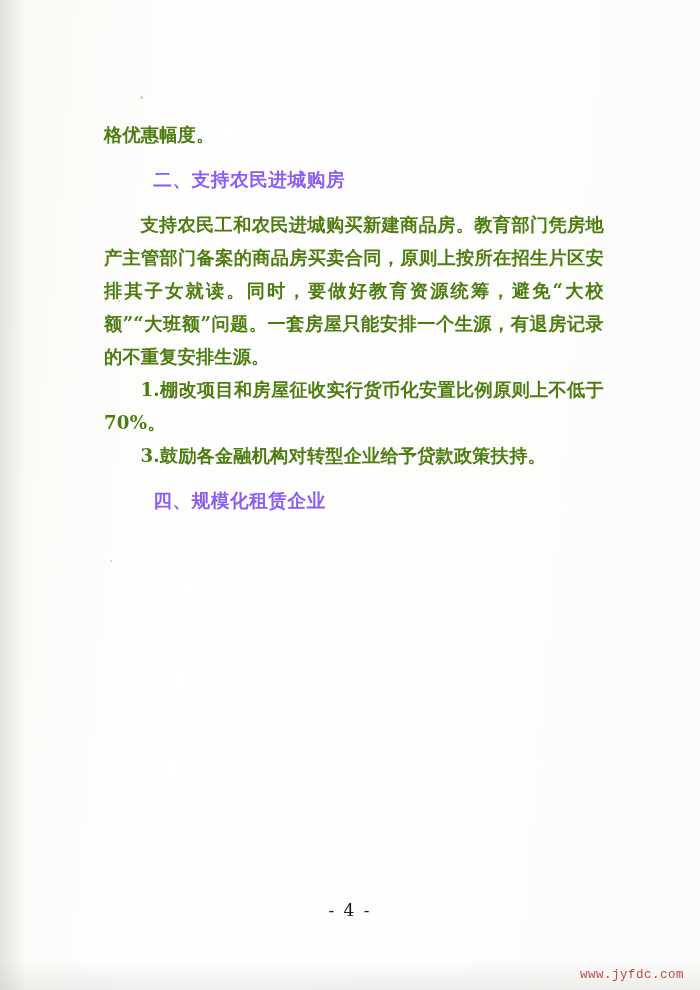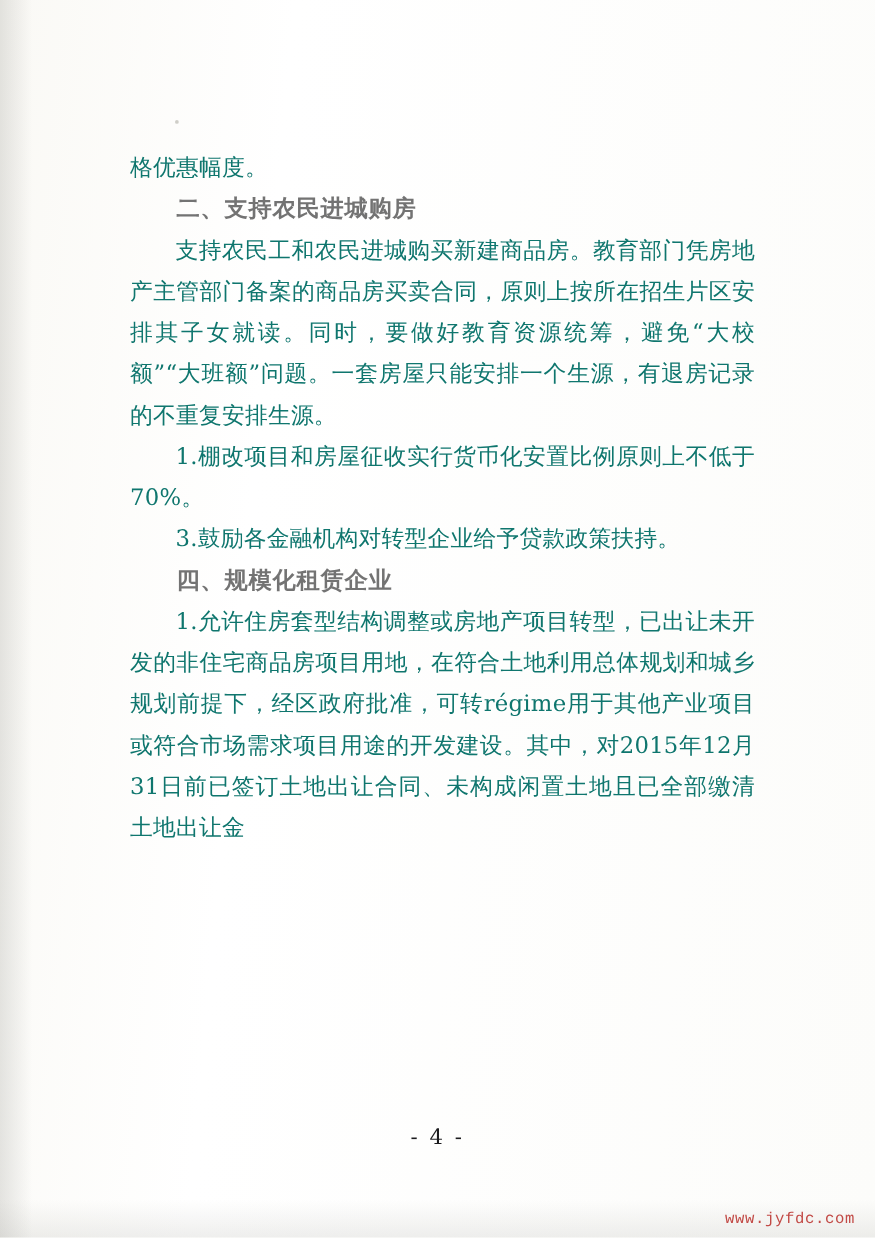"格优惠幅度。" p.body-line, p.para { color: #0f766e -> #4d7c0f; font-weight: none -> bold }
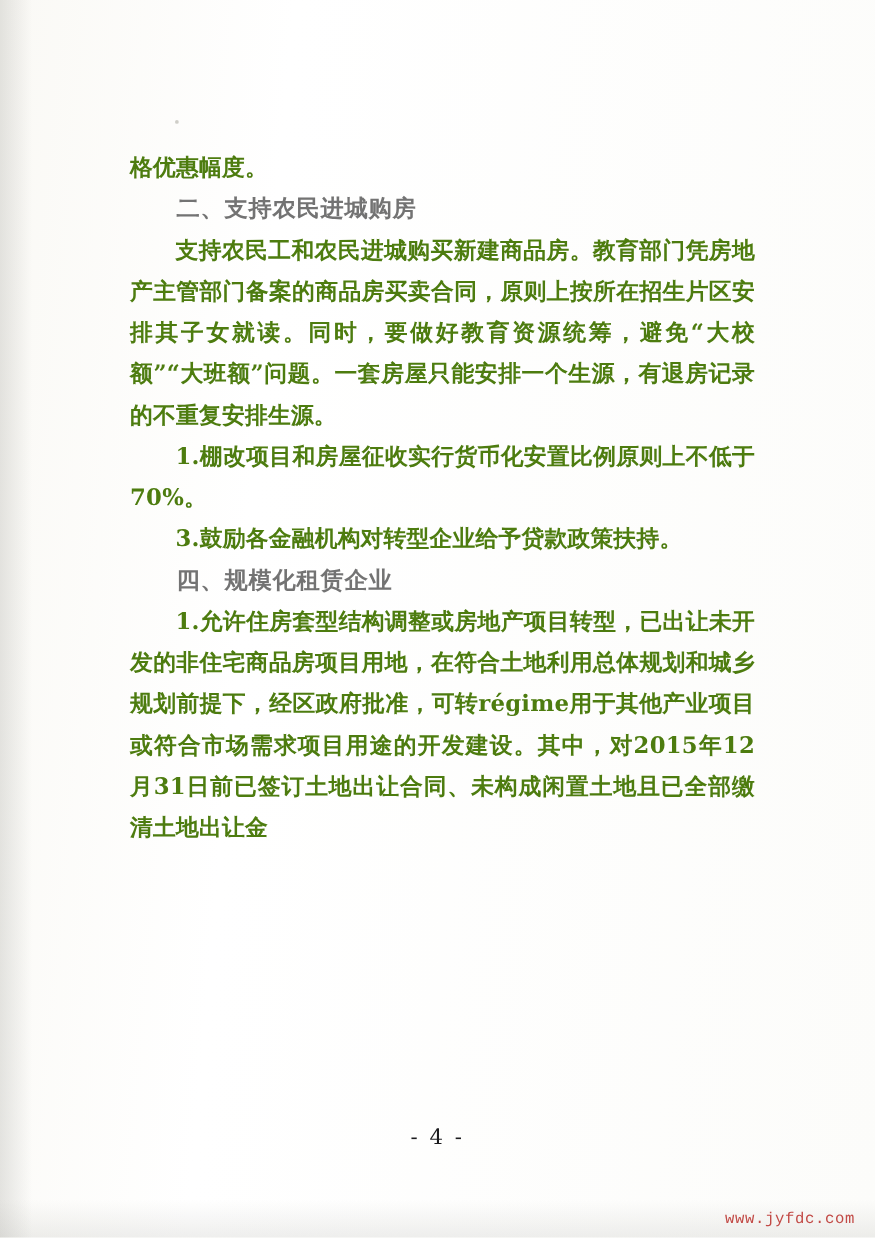"二、支持农民进城购房" p.heading { color: #737373 -> #8b5cf6; margin: 0 -> 12px }
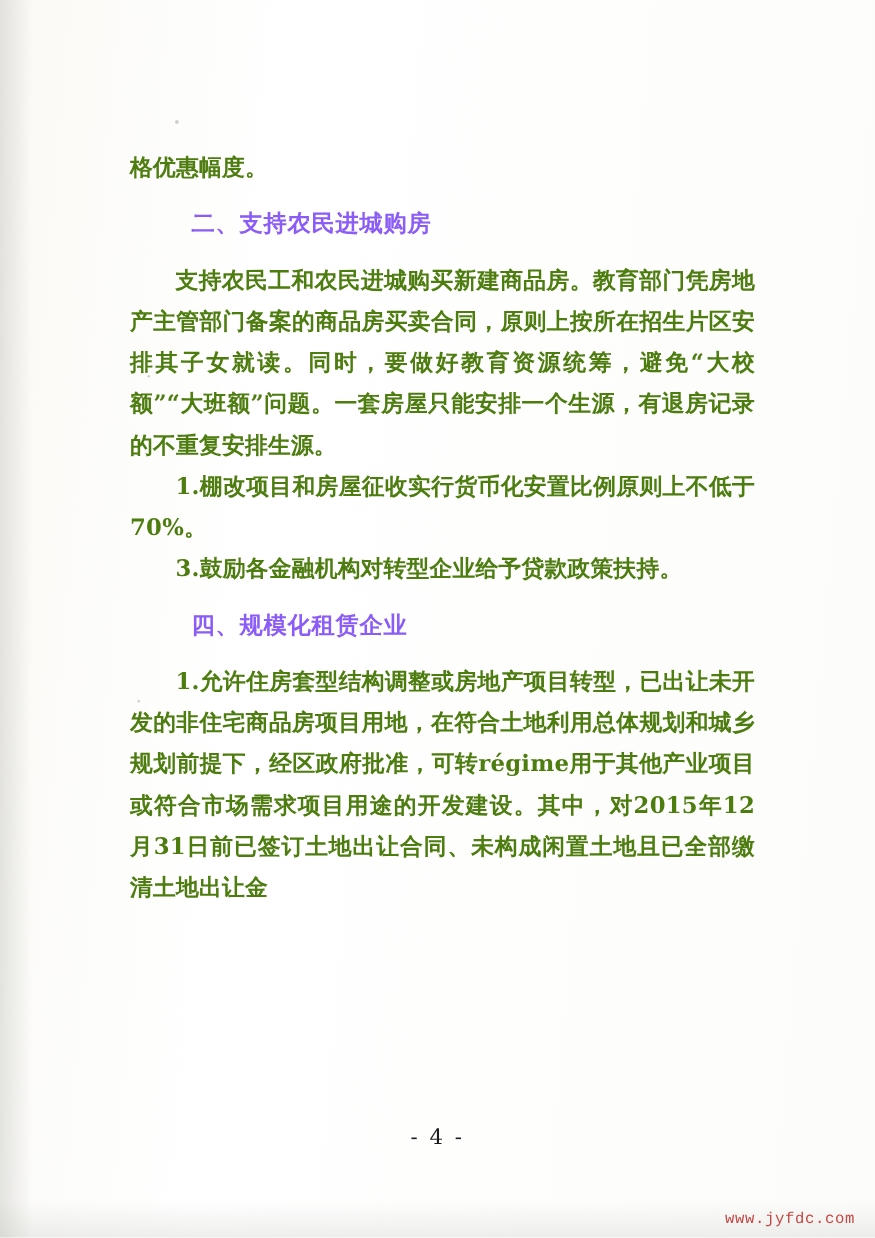"1.允许住房套型结构调整或房地产项目转型，已出让未开发的非住宅商品房项目用地，在" p.para { html: <p>1.允许住房套型结构调整或房地产项目转型，已出让未开发的非住宅商品房项目用地，在符合土地利用总体规划和城乡规划前提下，经区政府批准，可转régime用于其他产业项目或符合市场需求项目用途的开发建设。其中，对2015年12月31日前已签订土地出让合同、未构成闲置土地且已全部缴清土地出让金</p> -> none }
